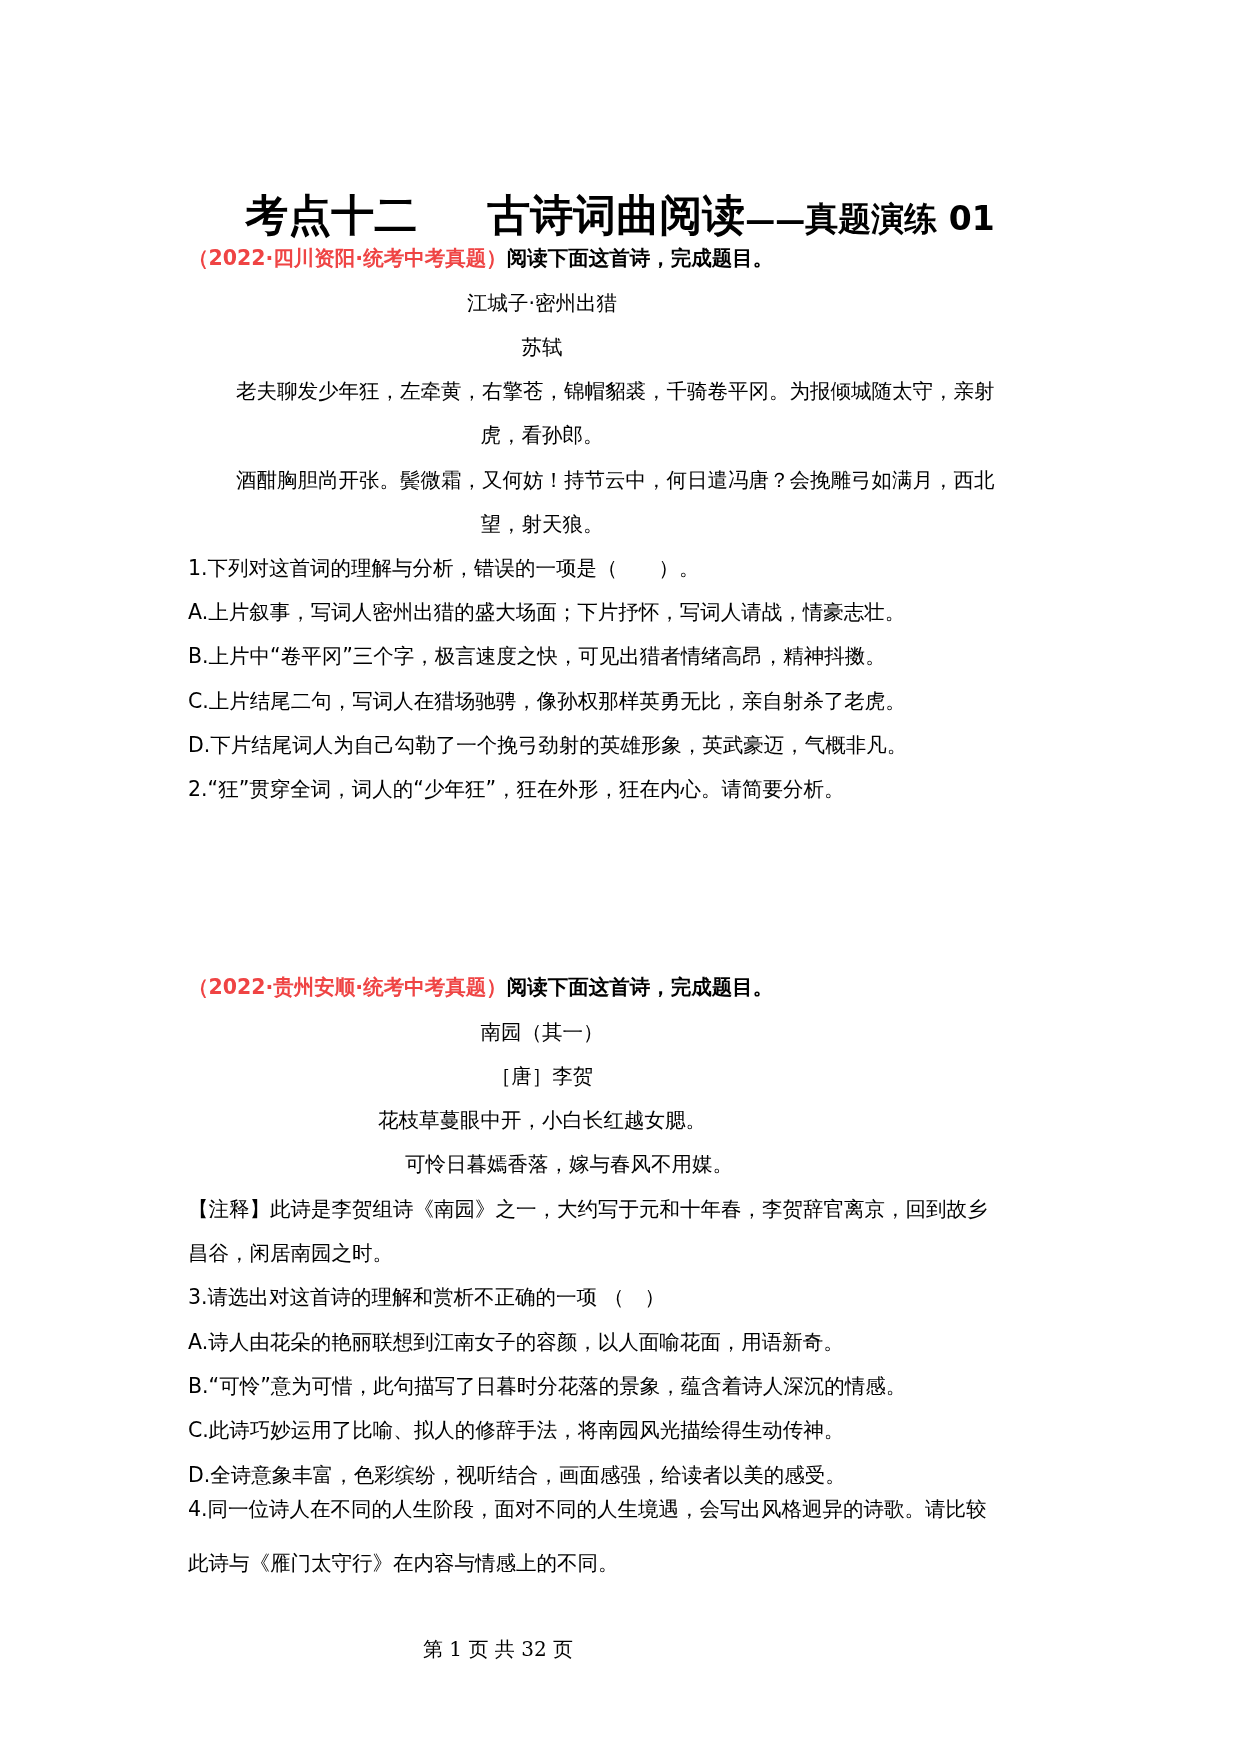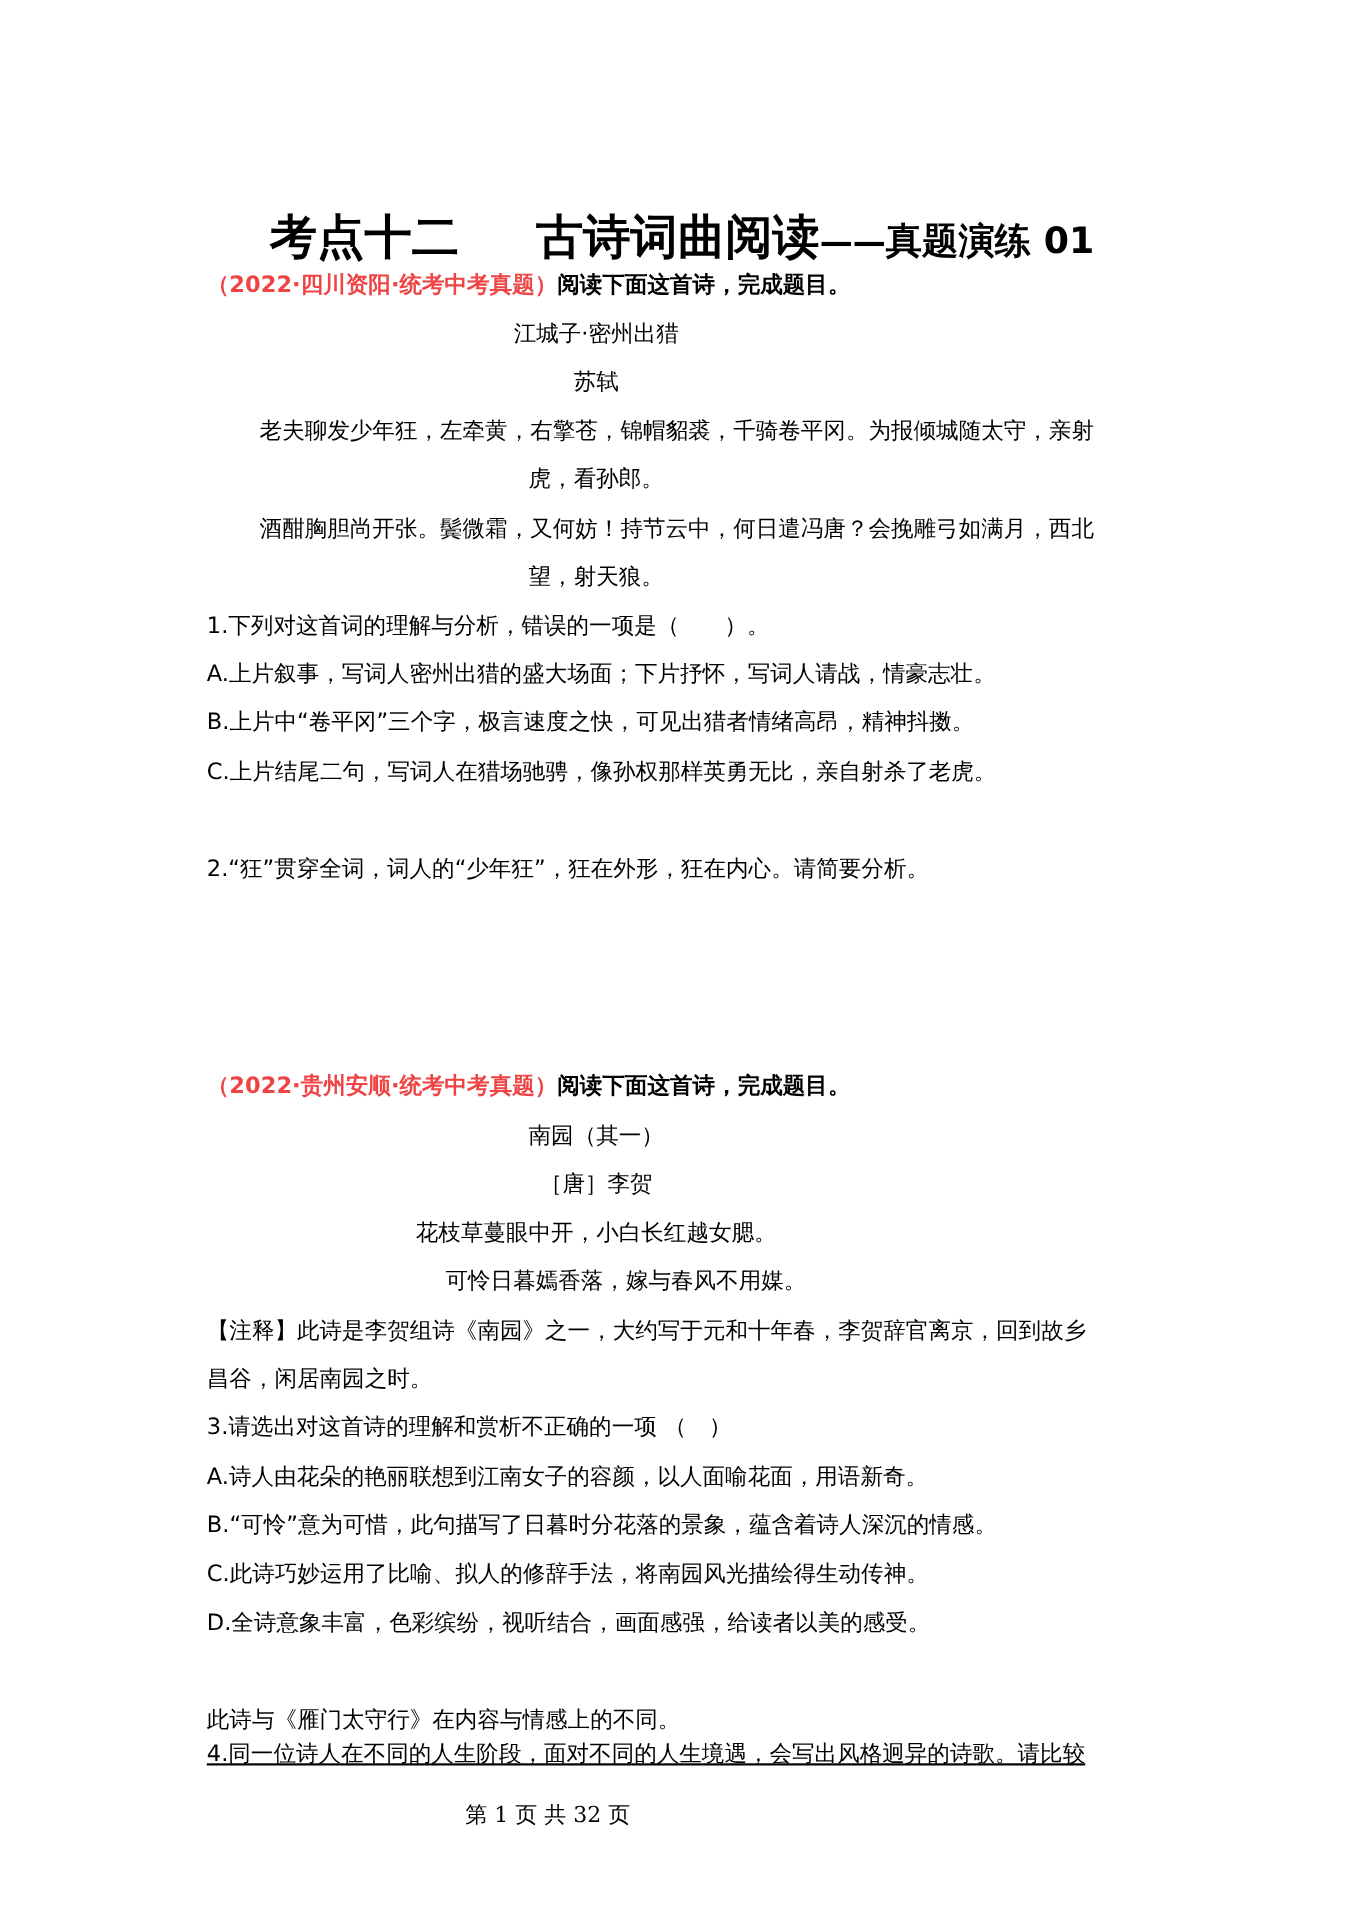"D.下片结尾词人为自己勾勒了一个挽弓劲射的英雄形象，英武豪迈，气概非凡。" div.line { html: none -> <div>D.下片结尾词人为自己勾勒了一个挽弓劲射的英雄形象，英武豪迈，气概非凡。</div> }
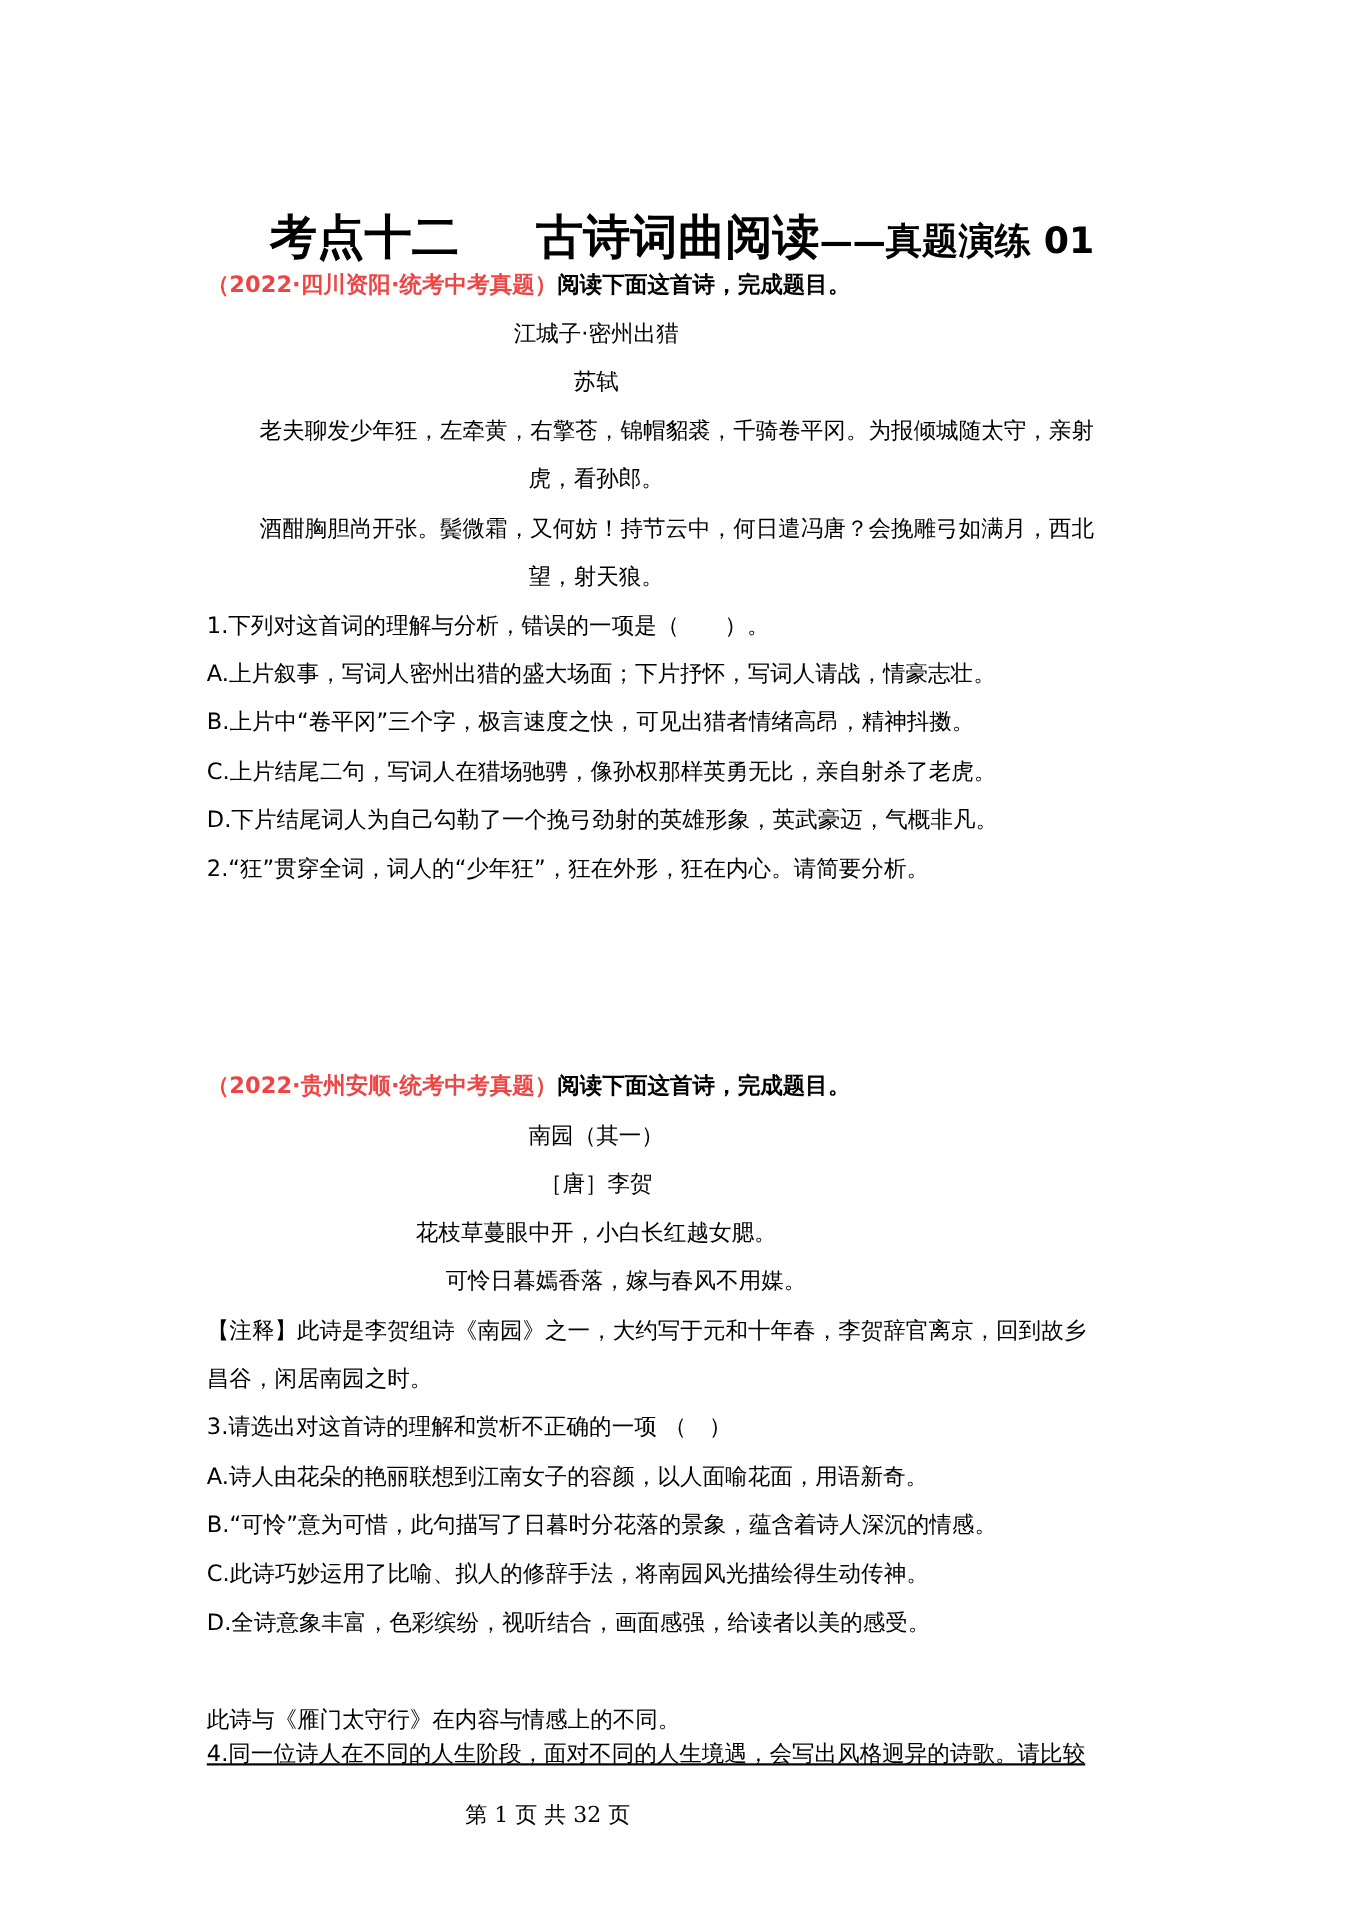"4.同一位诗人在不同的人生阶段，面对不同的人生境遇，会写出风格迥异的诗歌。请比较" div.line { text-decoration: underline -> none; top: 1580px -> 1495px }
